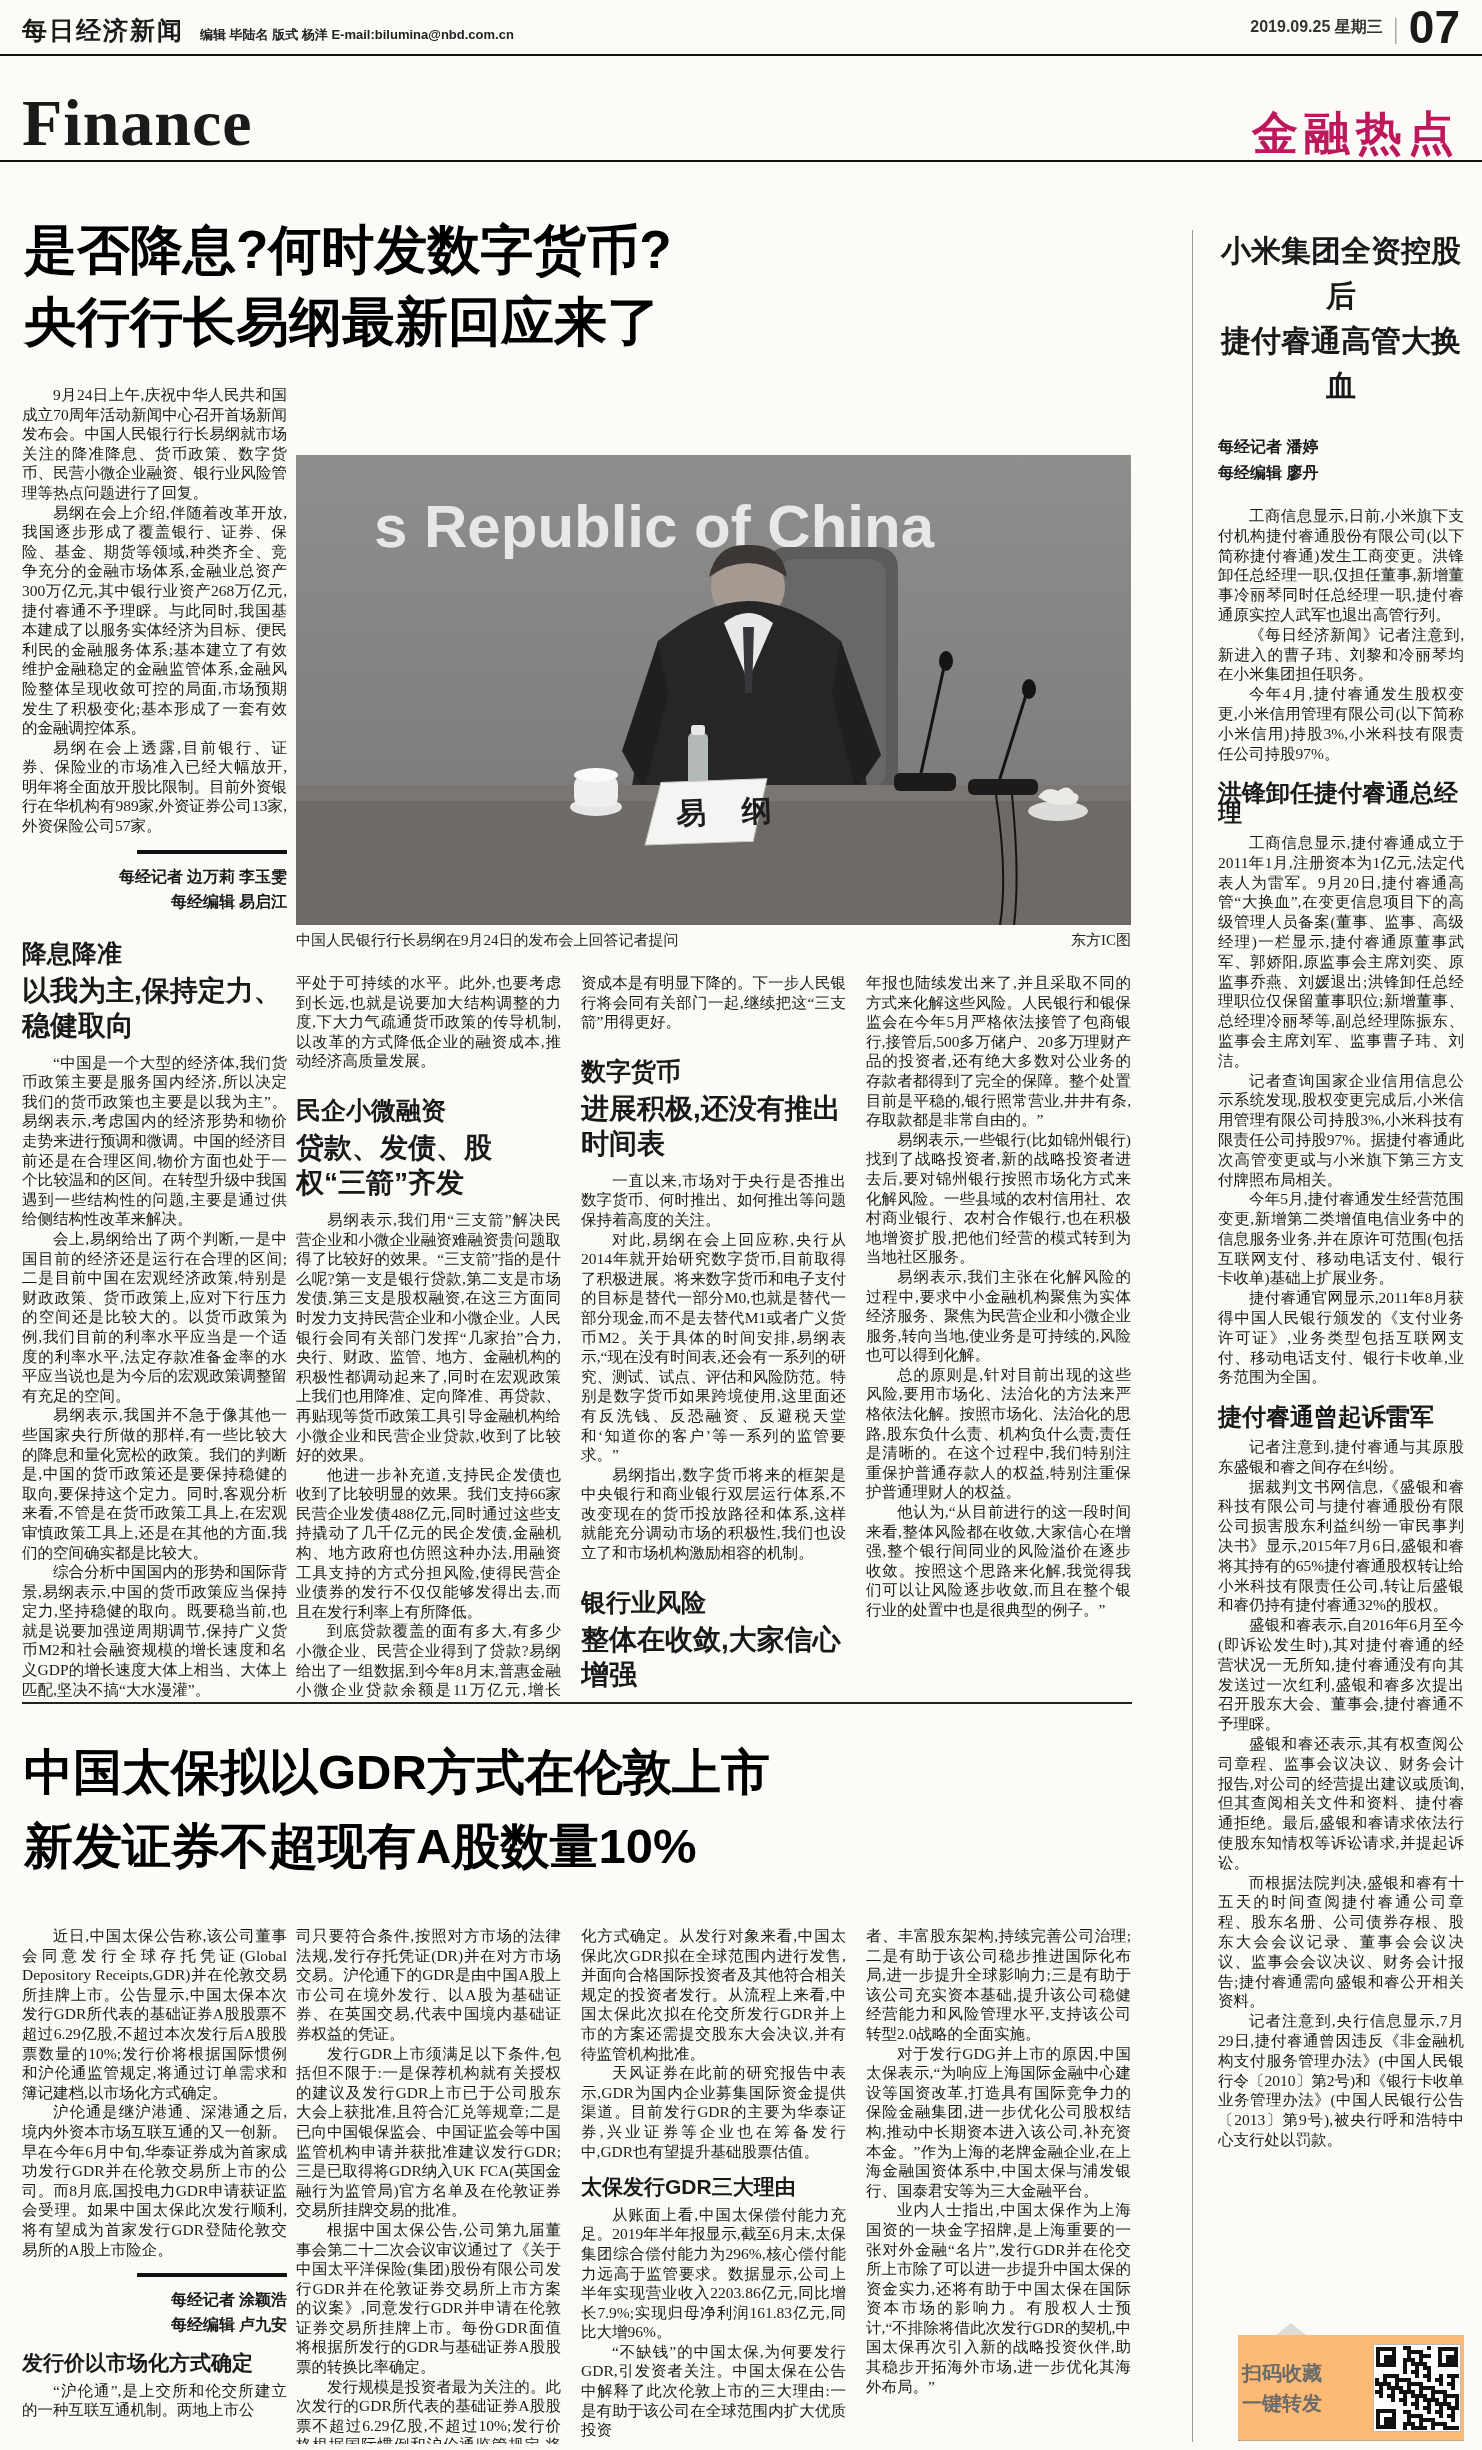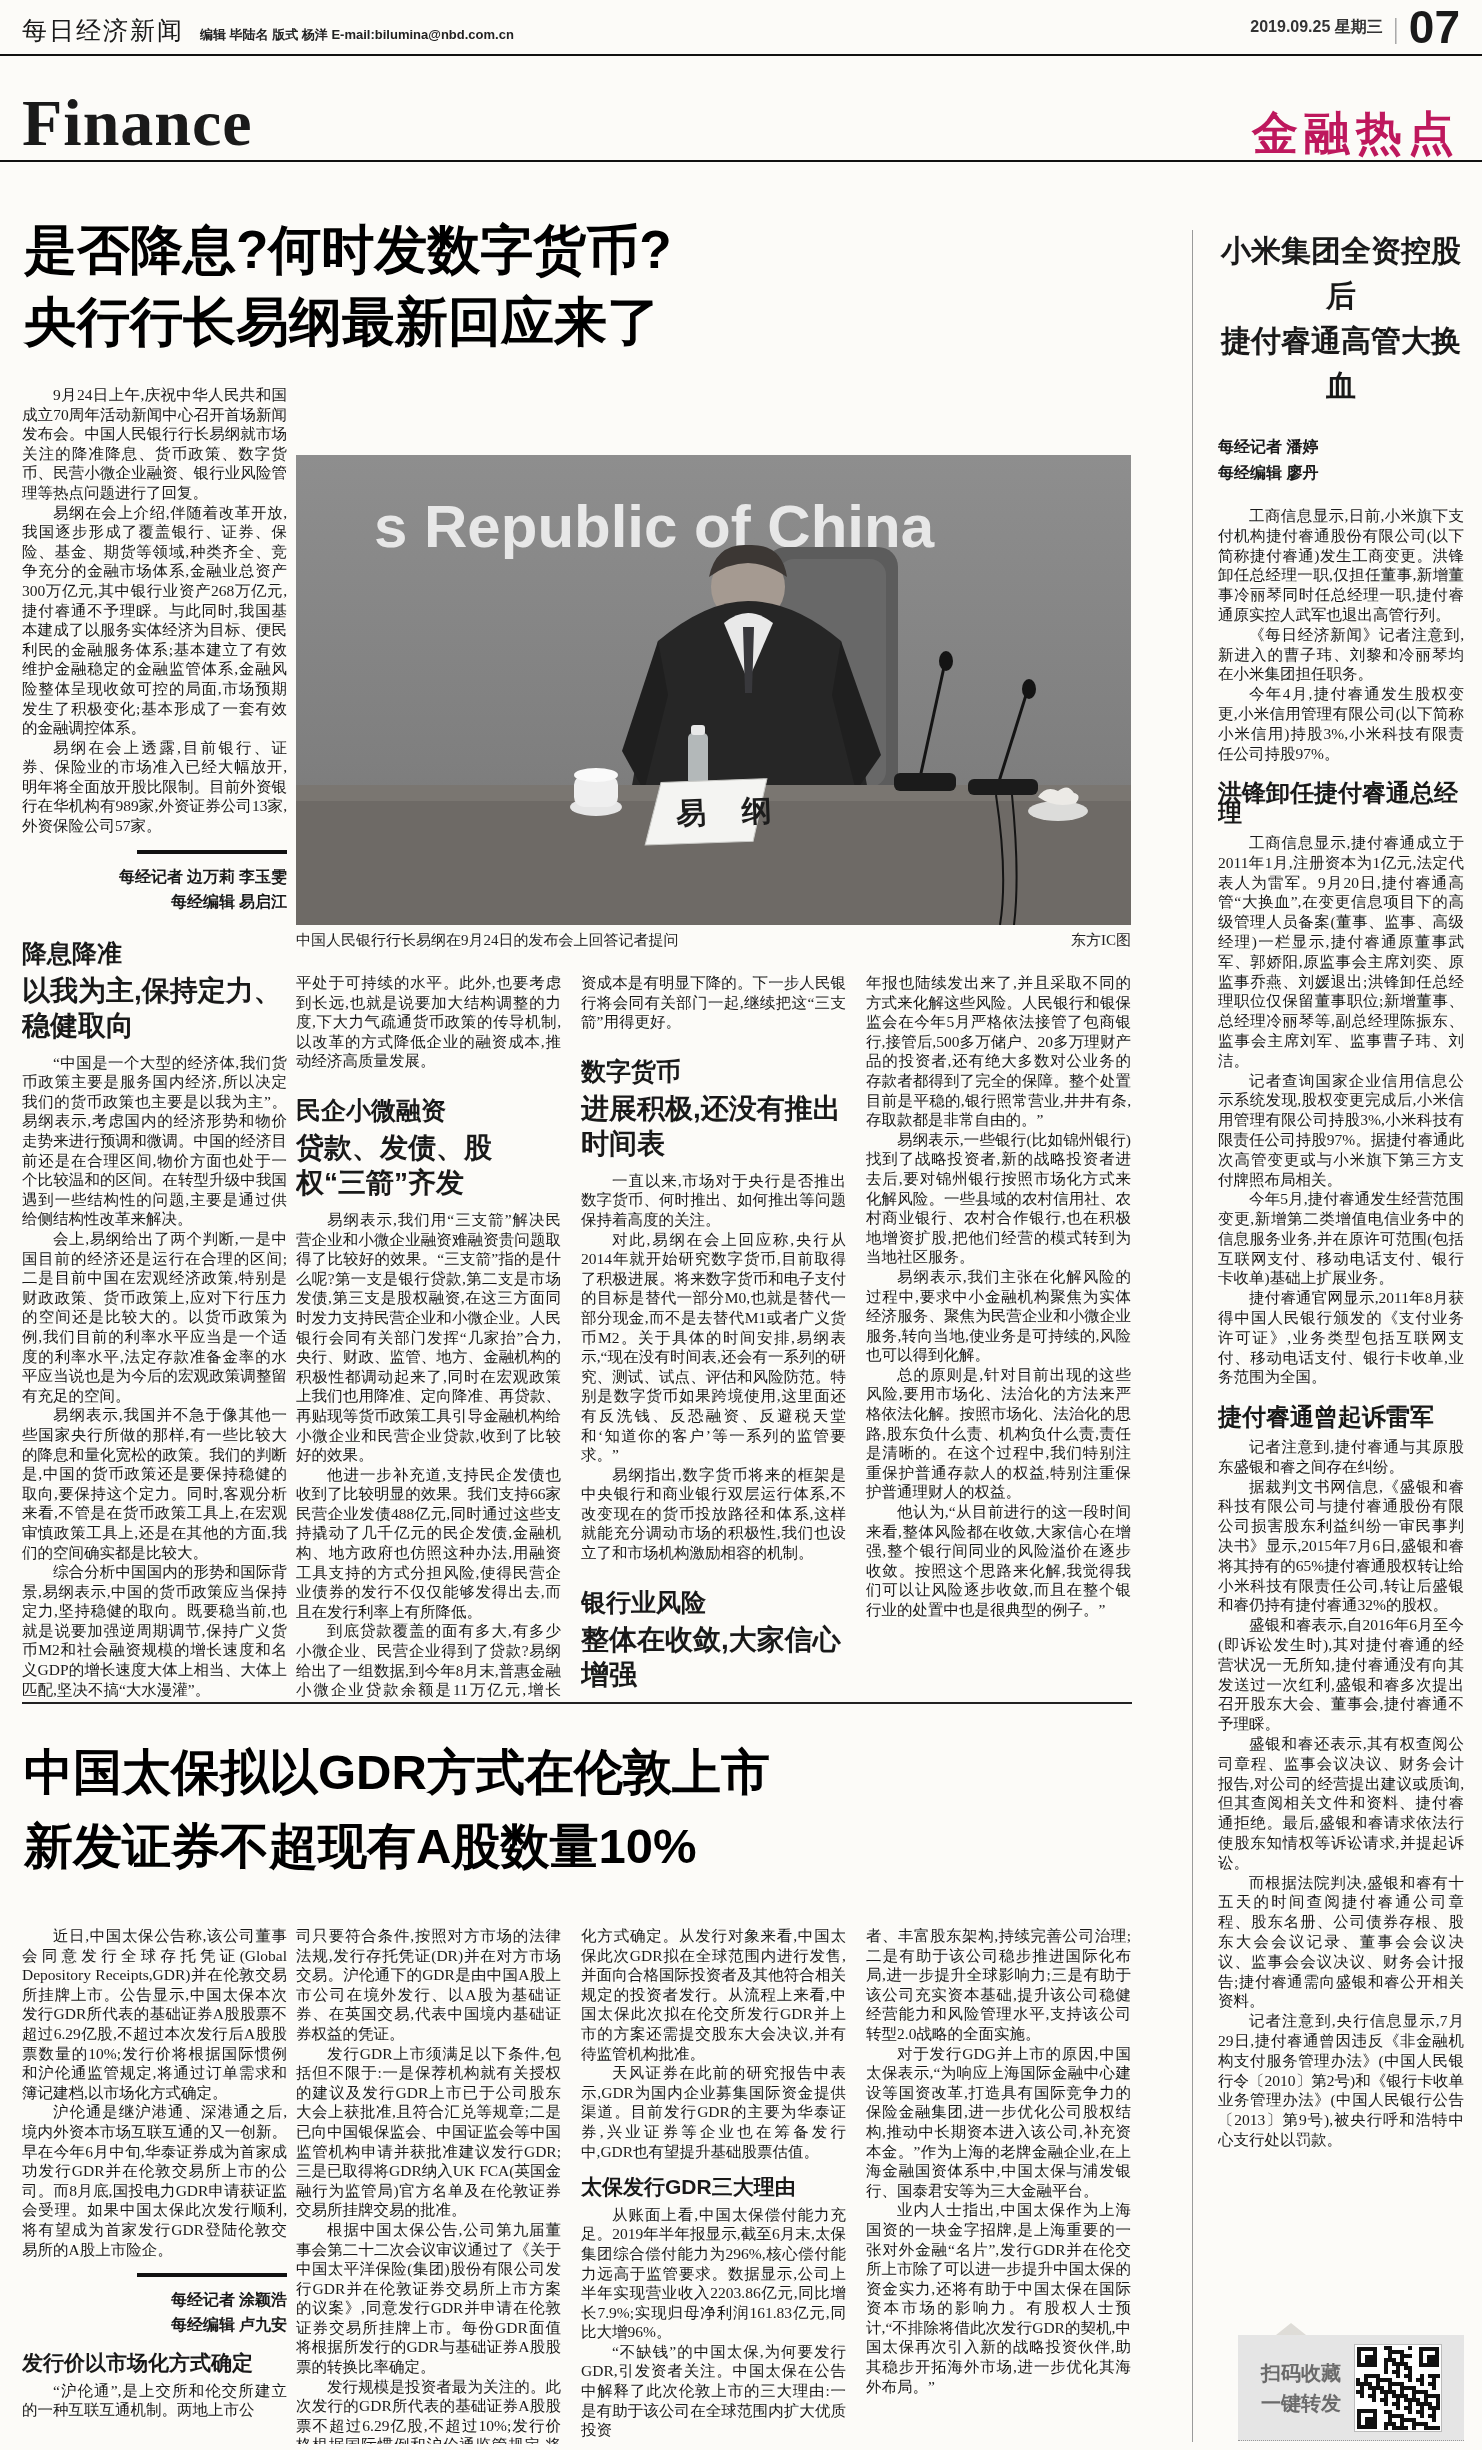"每日经济新闻" .paper-name { font-weight: normal -> bold }
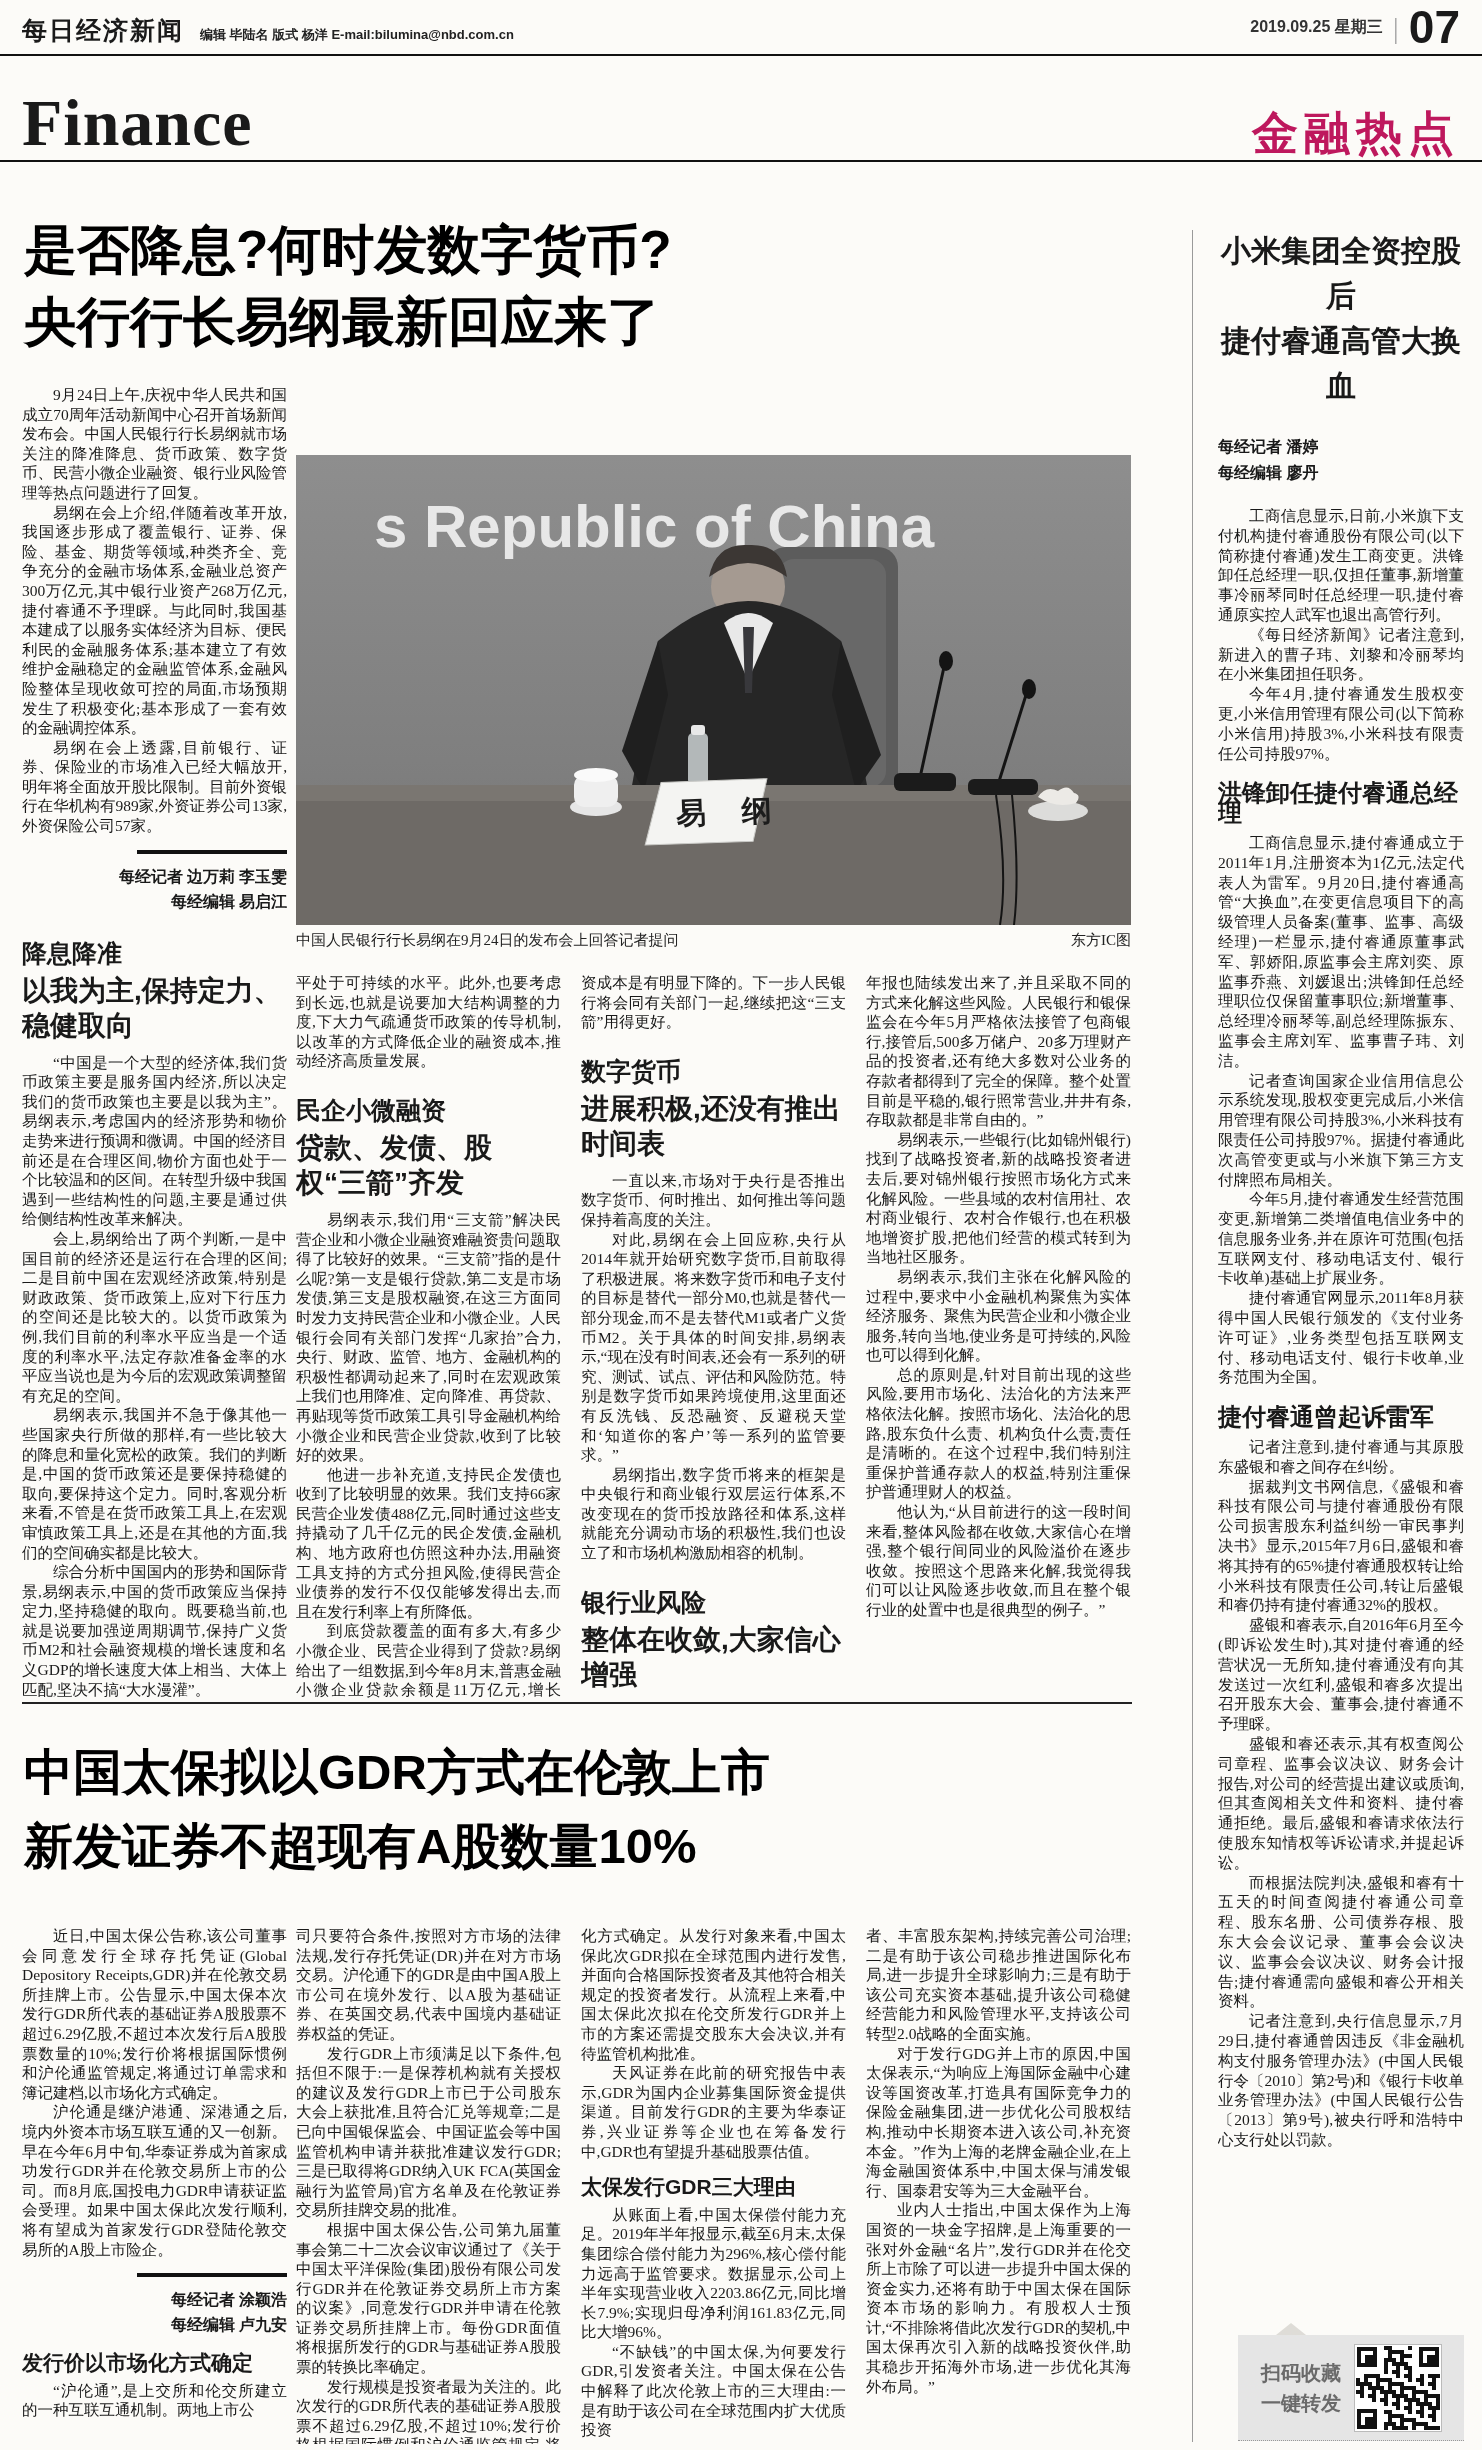"扫码收藏" .qr-box { background: #e5e5e5 -> #fdba74; padding: 10px 23px -> 10px 4px }
